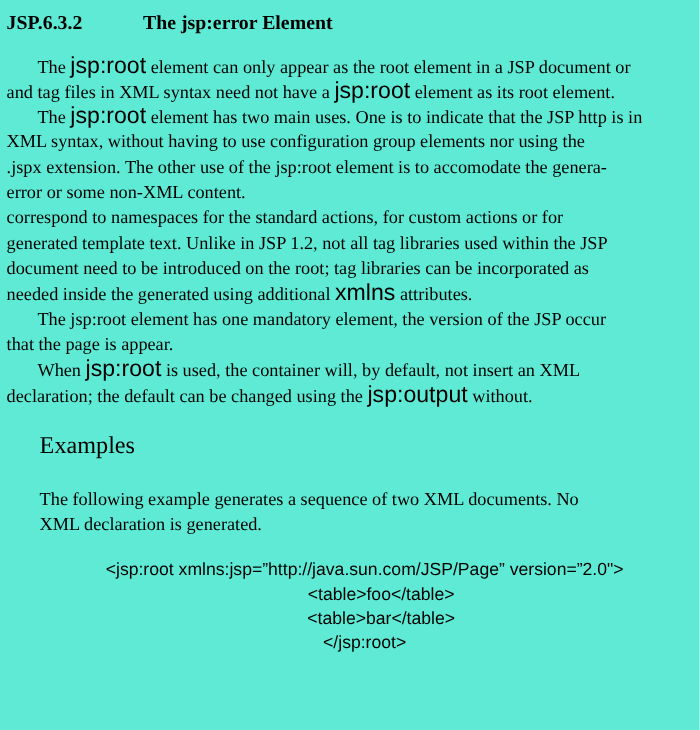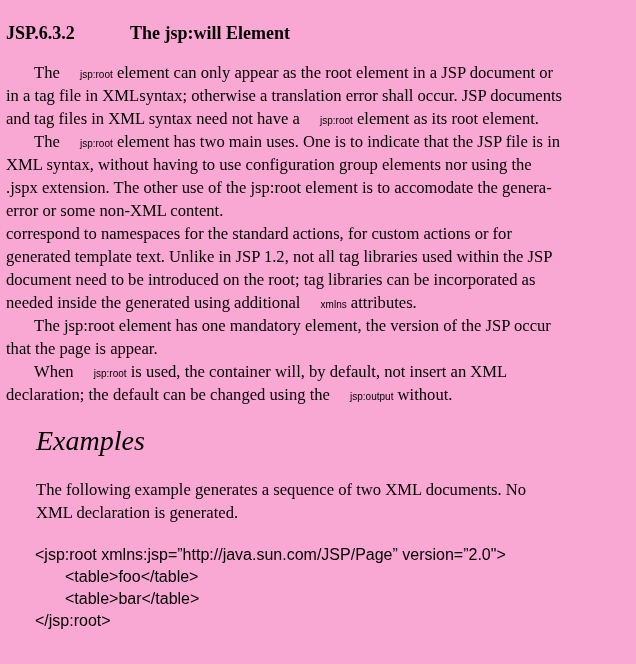"JSP.6.3.2" .page { background: #f9a8d4 -> #5eead4; padding: 22px 8px 0 6px -> 9px 8px 0 6px }
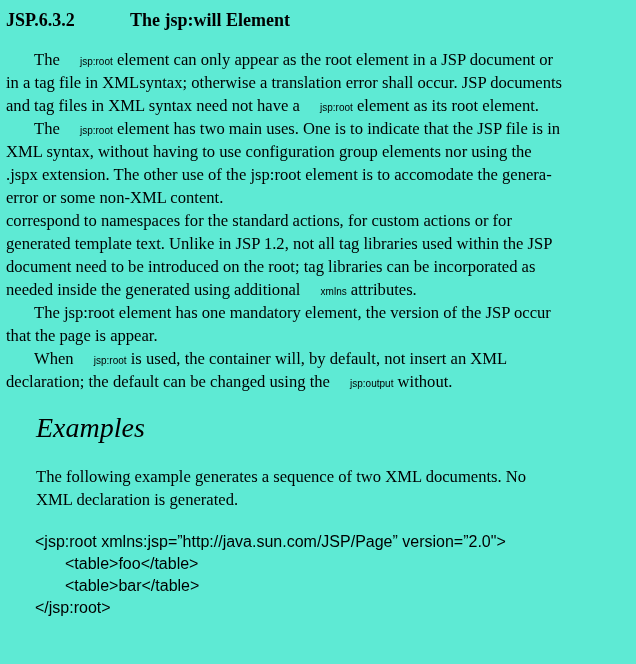"The jsp:will Element" span.sec-title { text: jsp:will -> jsp:error }
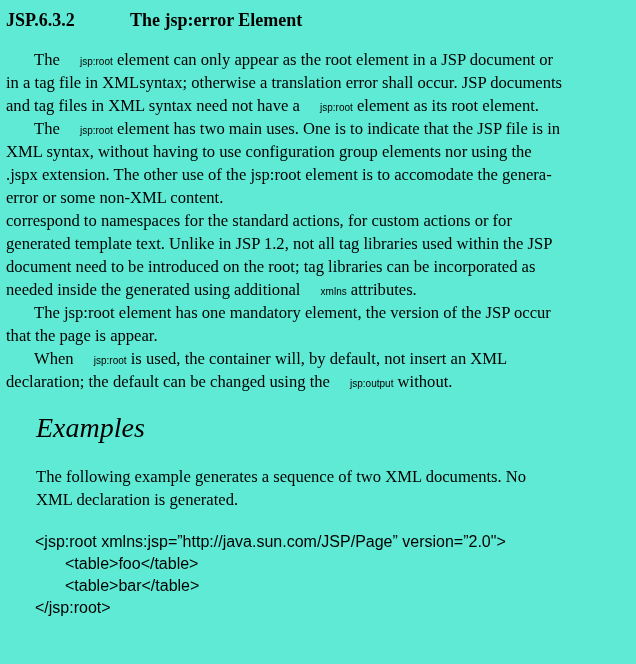"jsp:root" .r-code { font-size: 10px -> 21px; margin-left: 16px -> none }
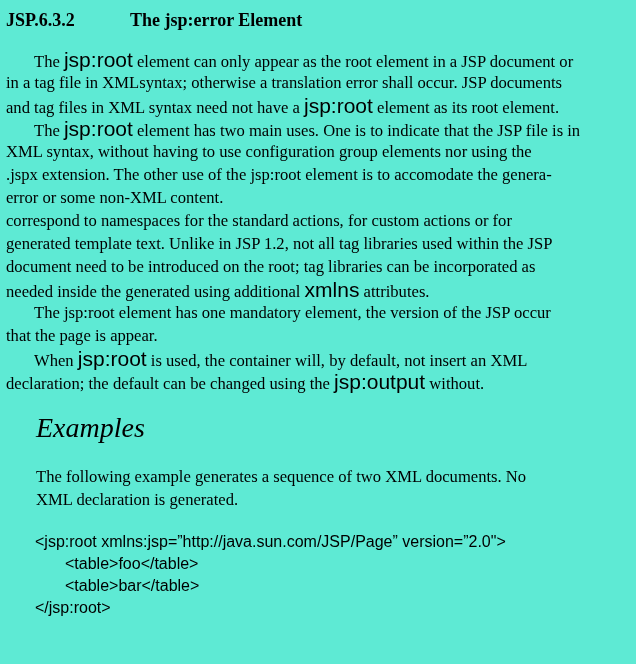"in a tag file in" div.line { html: <div><span>in a tag file in XMLsyntax; otherwise a translation error shall occur. JSP documents</span></div> -> none }
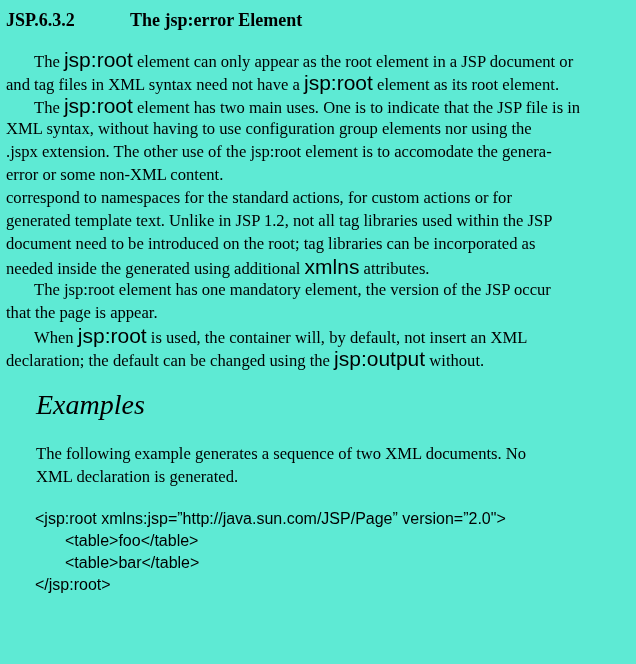"element has two main uses." span.r-serif { text: file -> http }
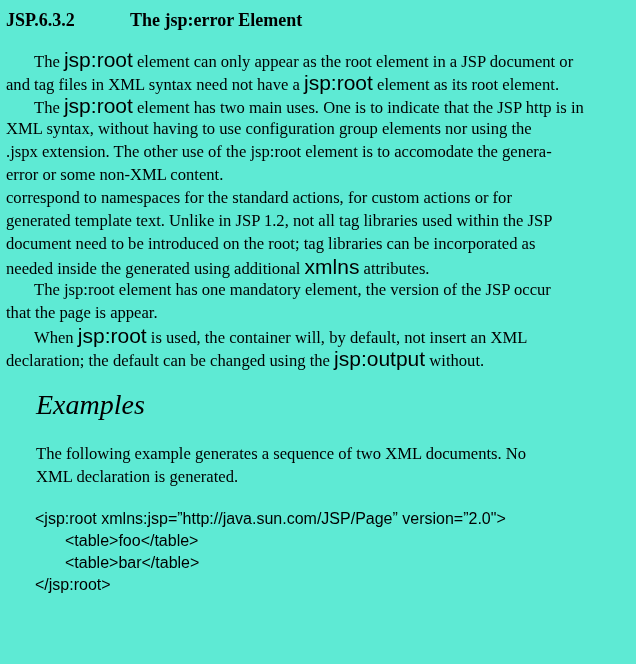"Examples" .examples { font-size: 28px -> 22px; font-style: italic -> none }
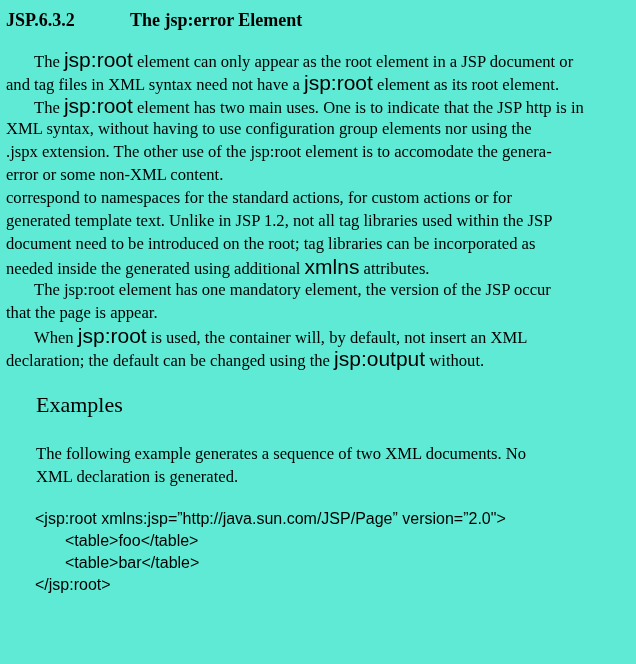"<jsp:root" .code .code-line { text-align: none -> center }
